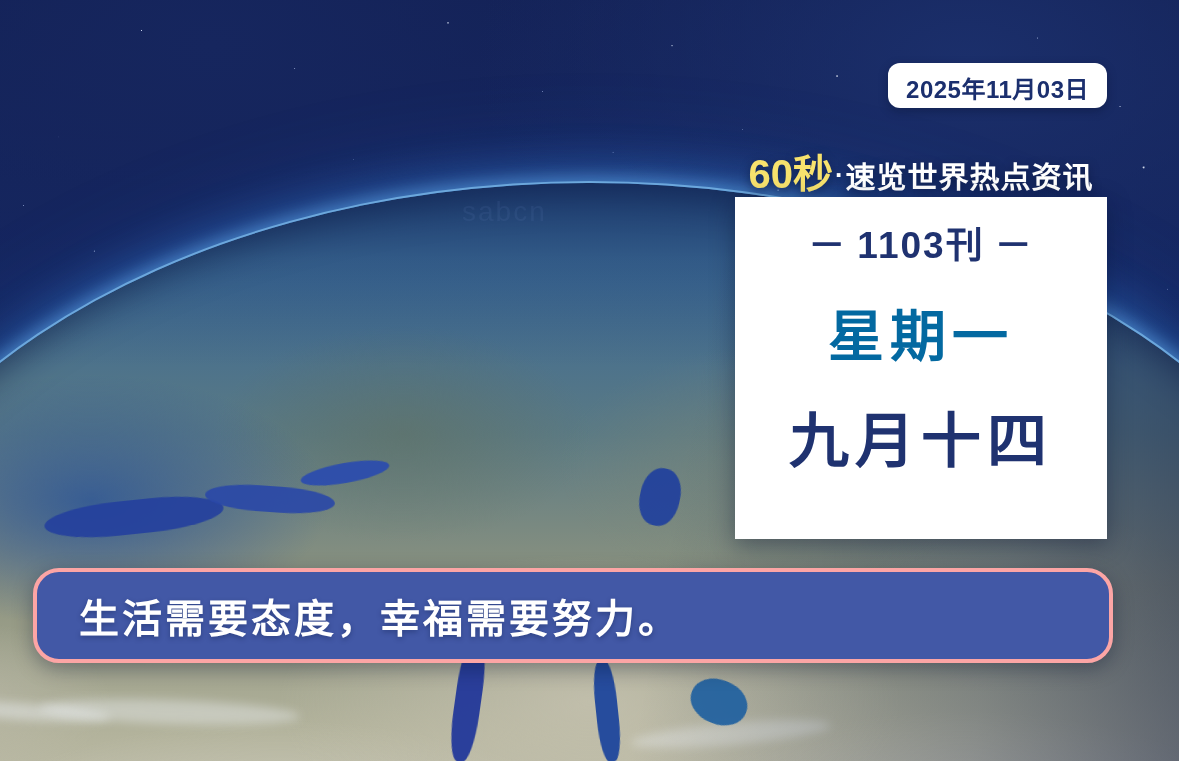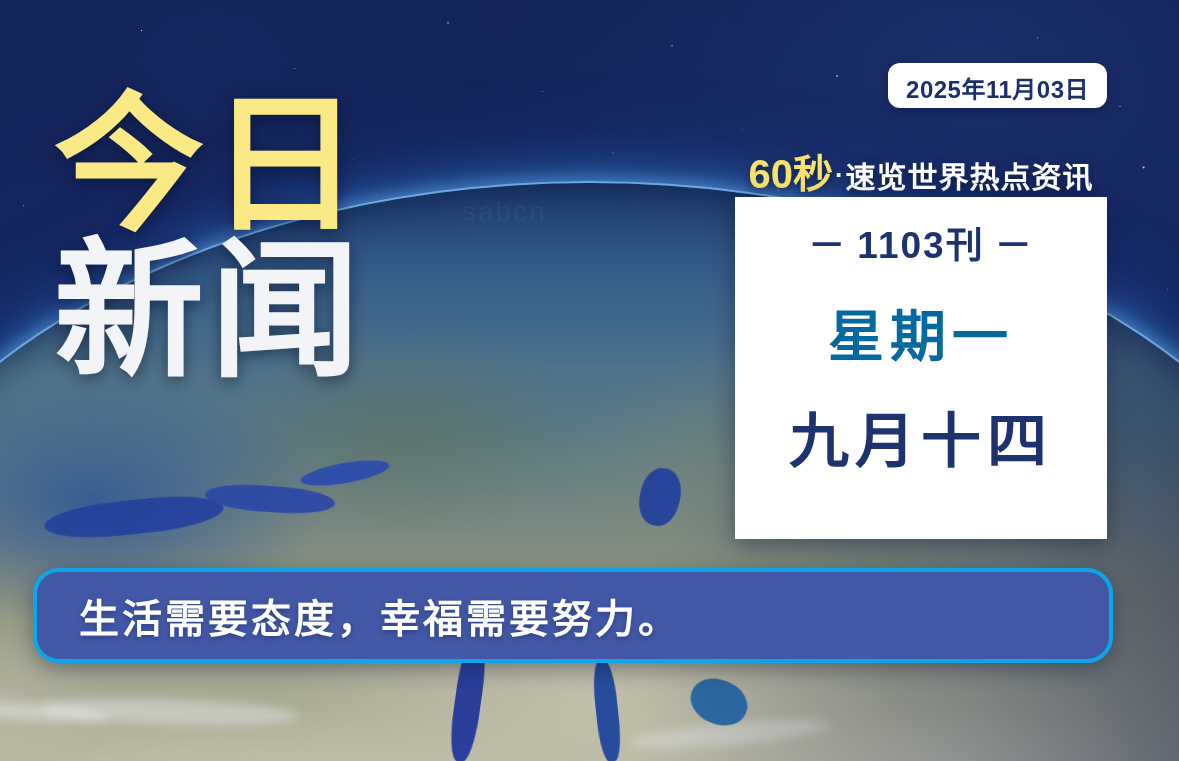"今日" div.headline { html: <div> <span>今日</span> <span>新闻</span> </div> -> none }
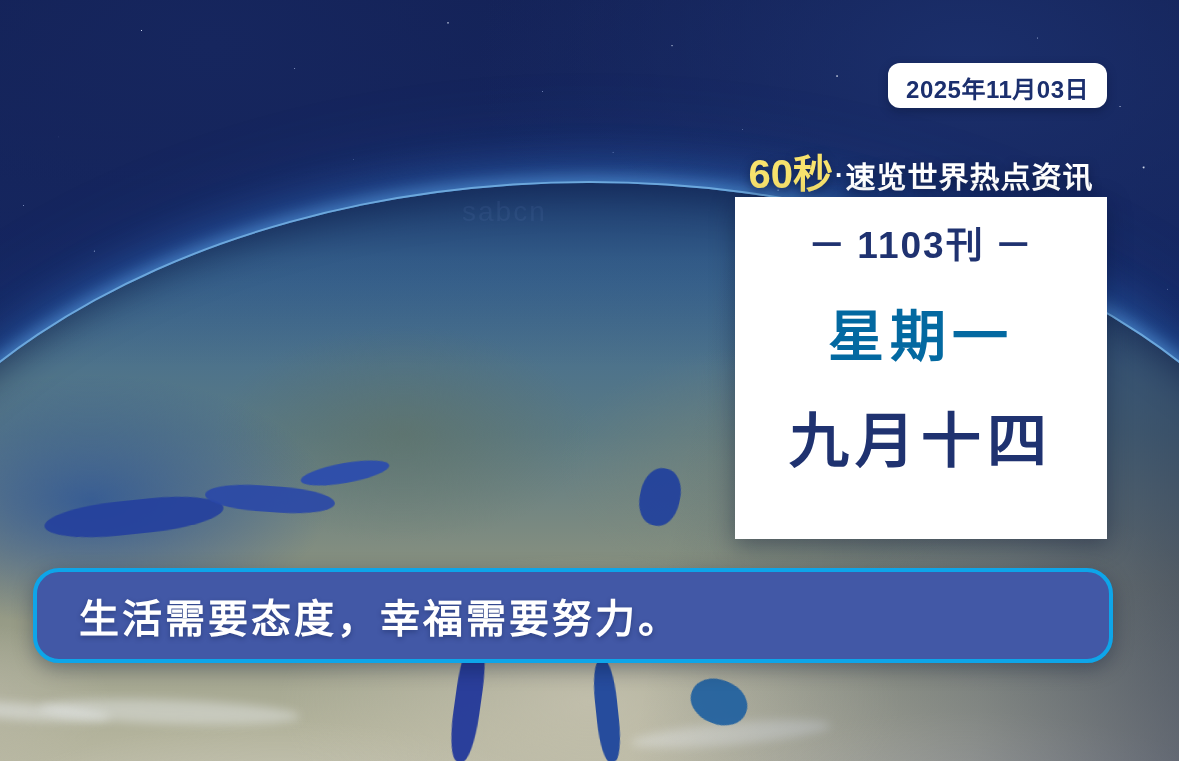"生活需要态度，幸福需要努力。" .quote-banner { border: 4px solid #0ea5e9 -> 4px solid #fca5a5 }
